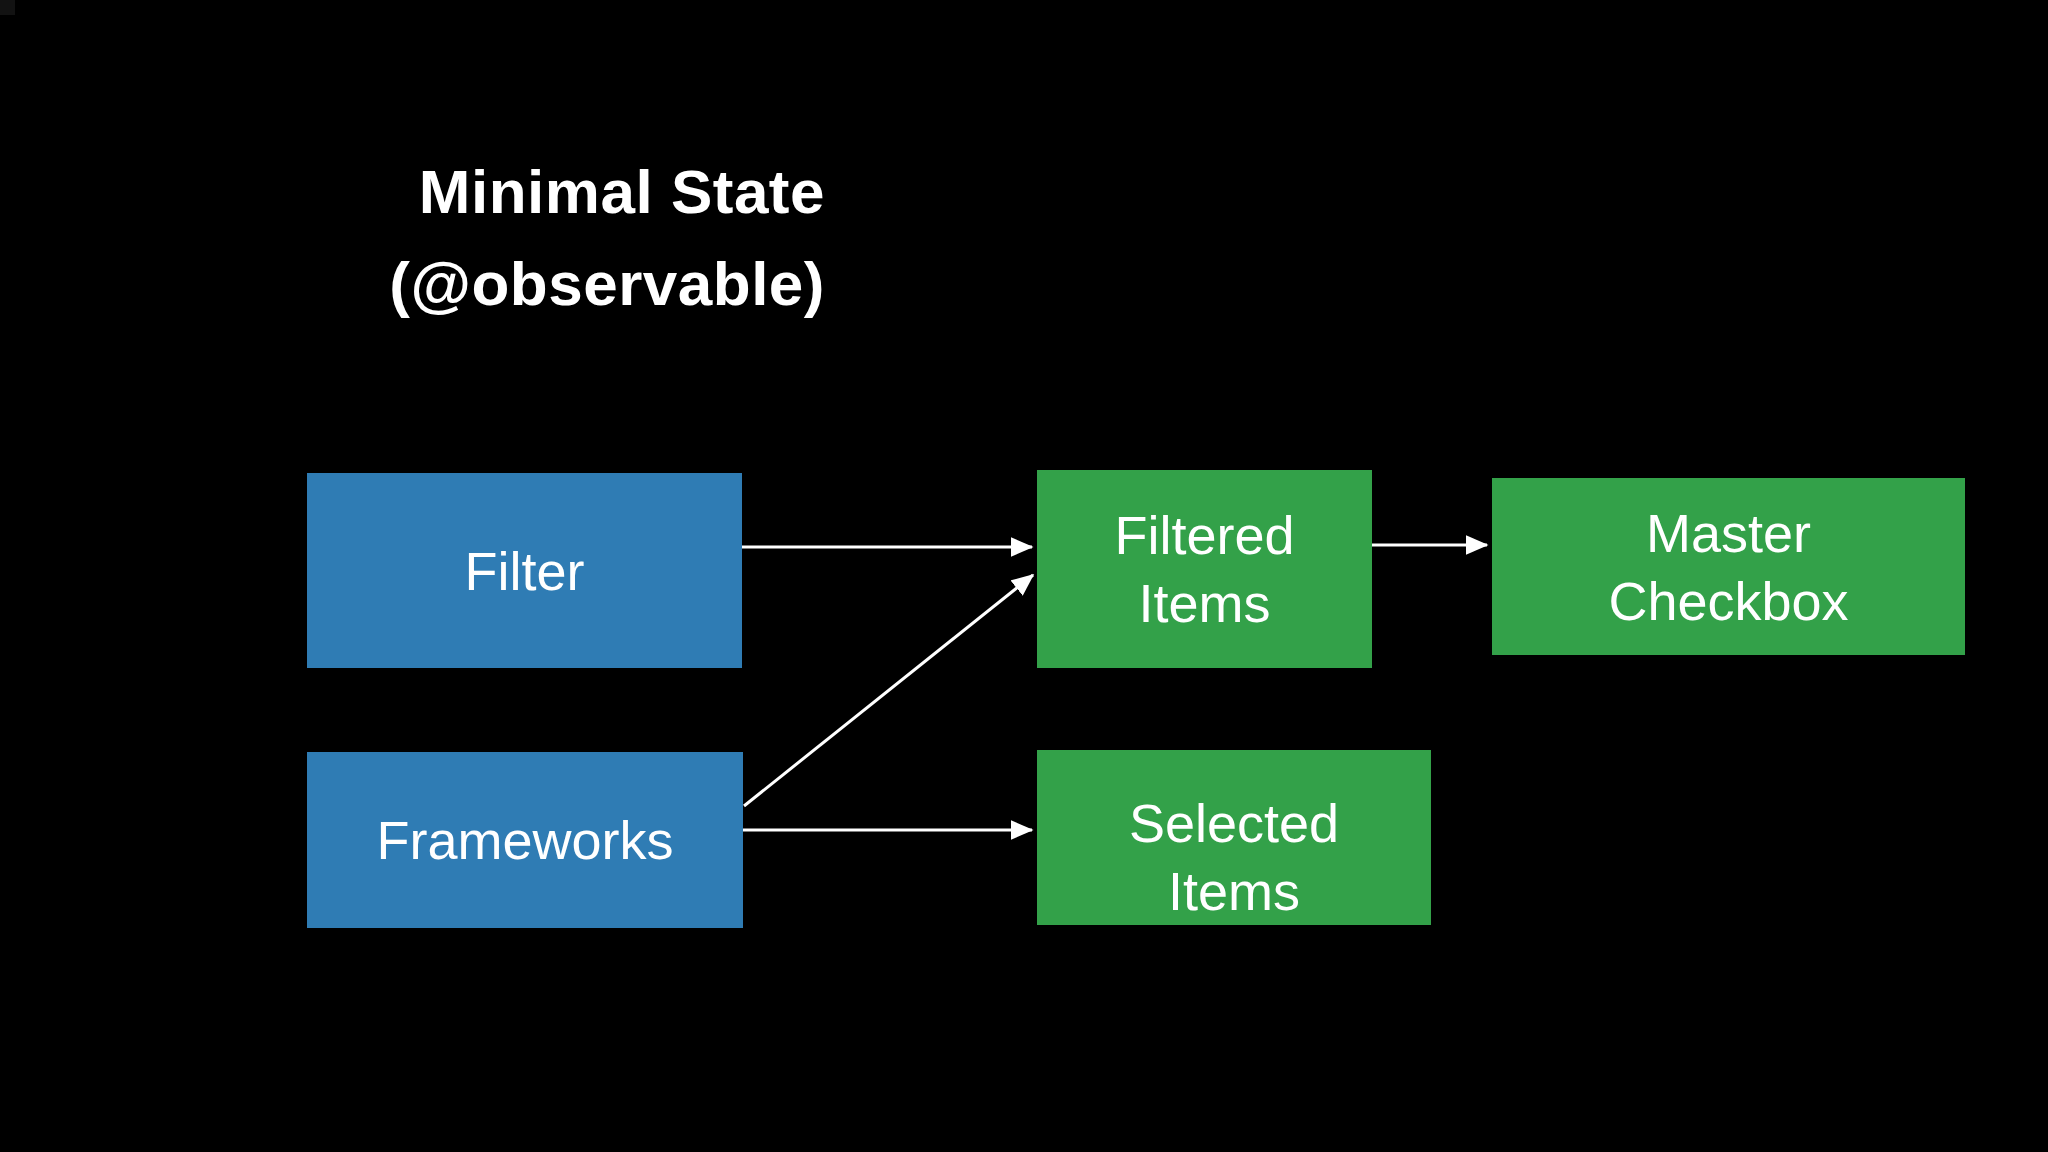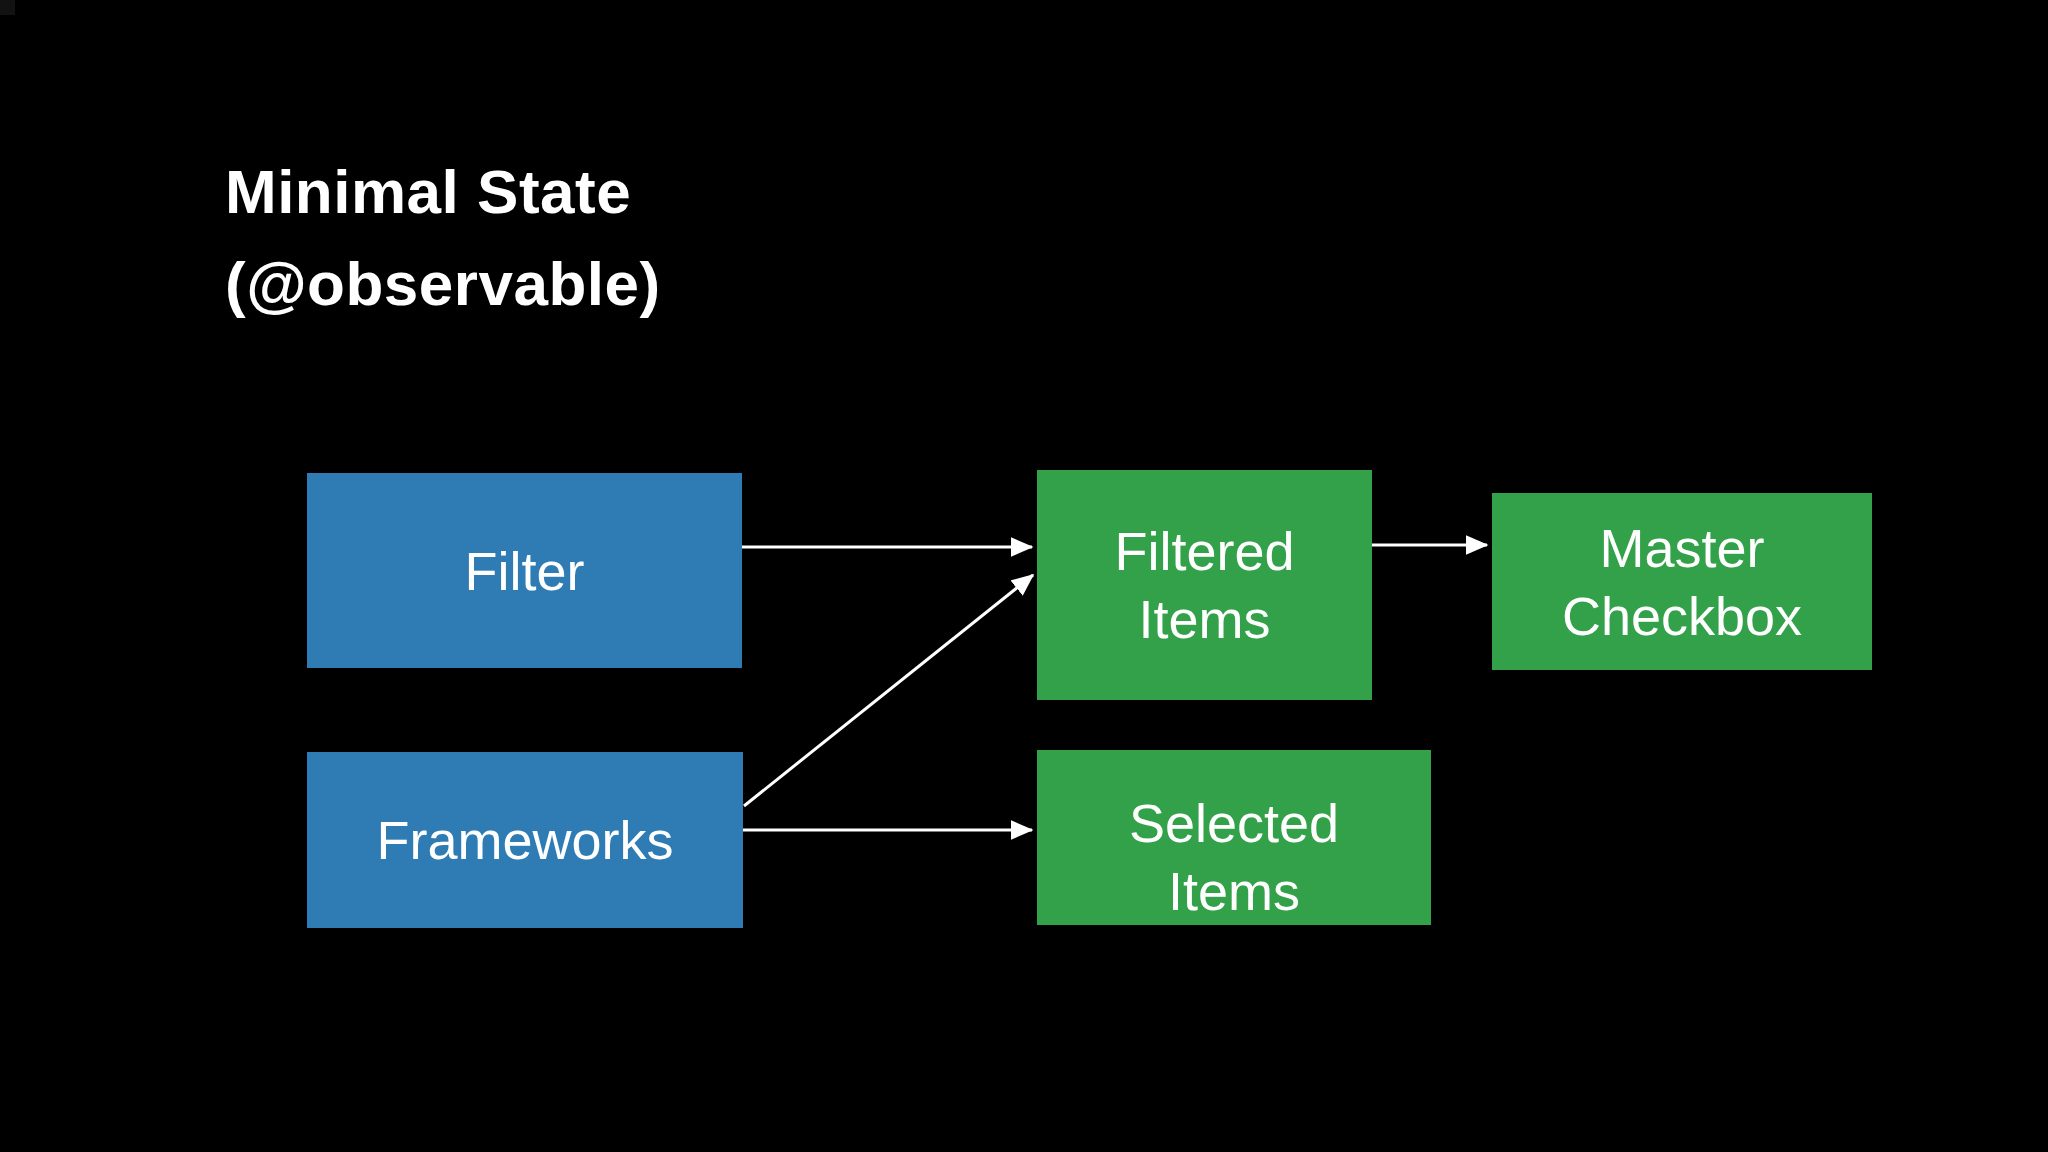"Minimal State" .heading { text-align: left -> right }
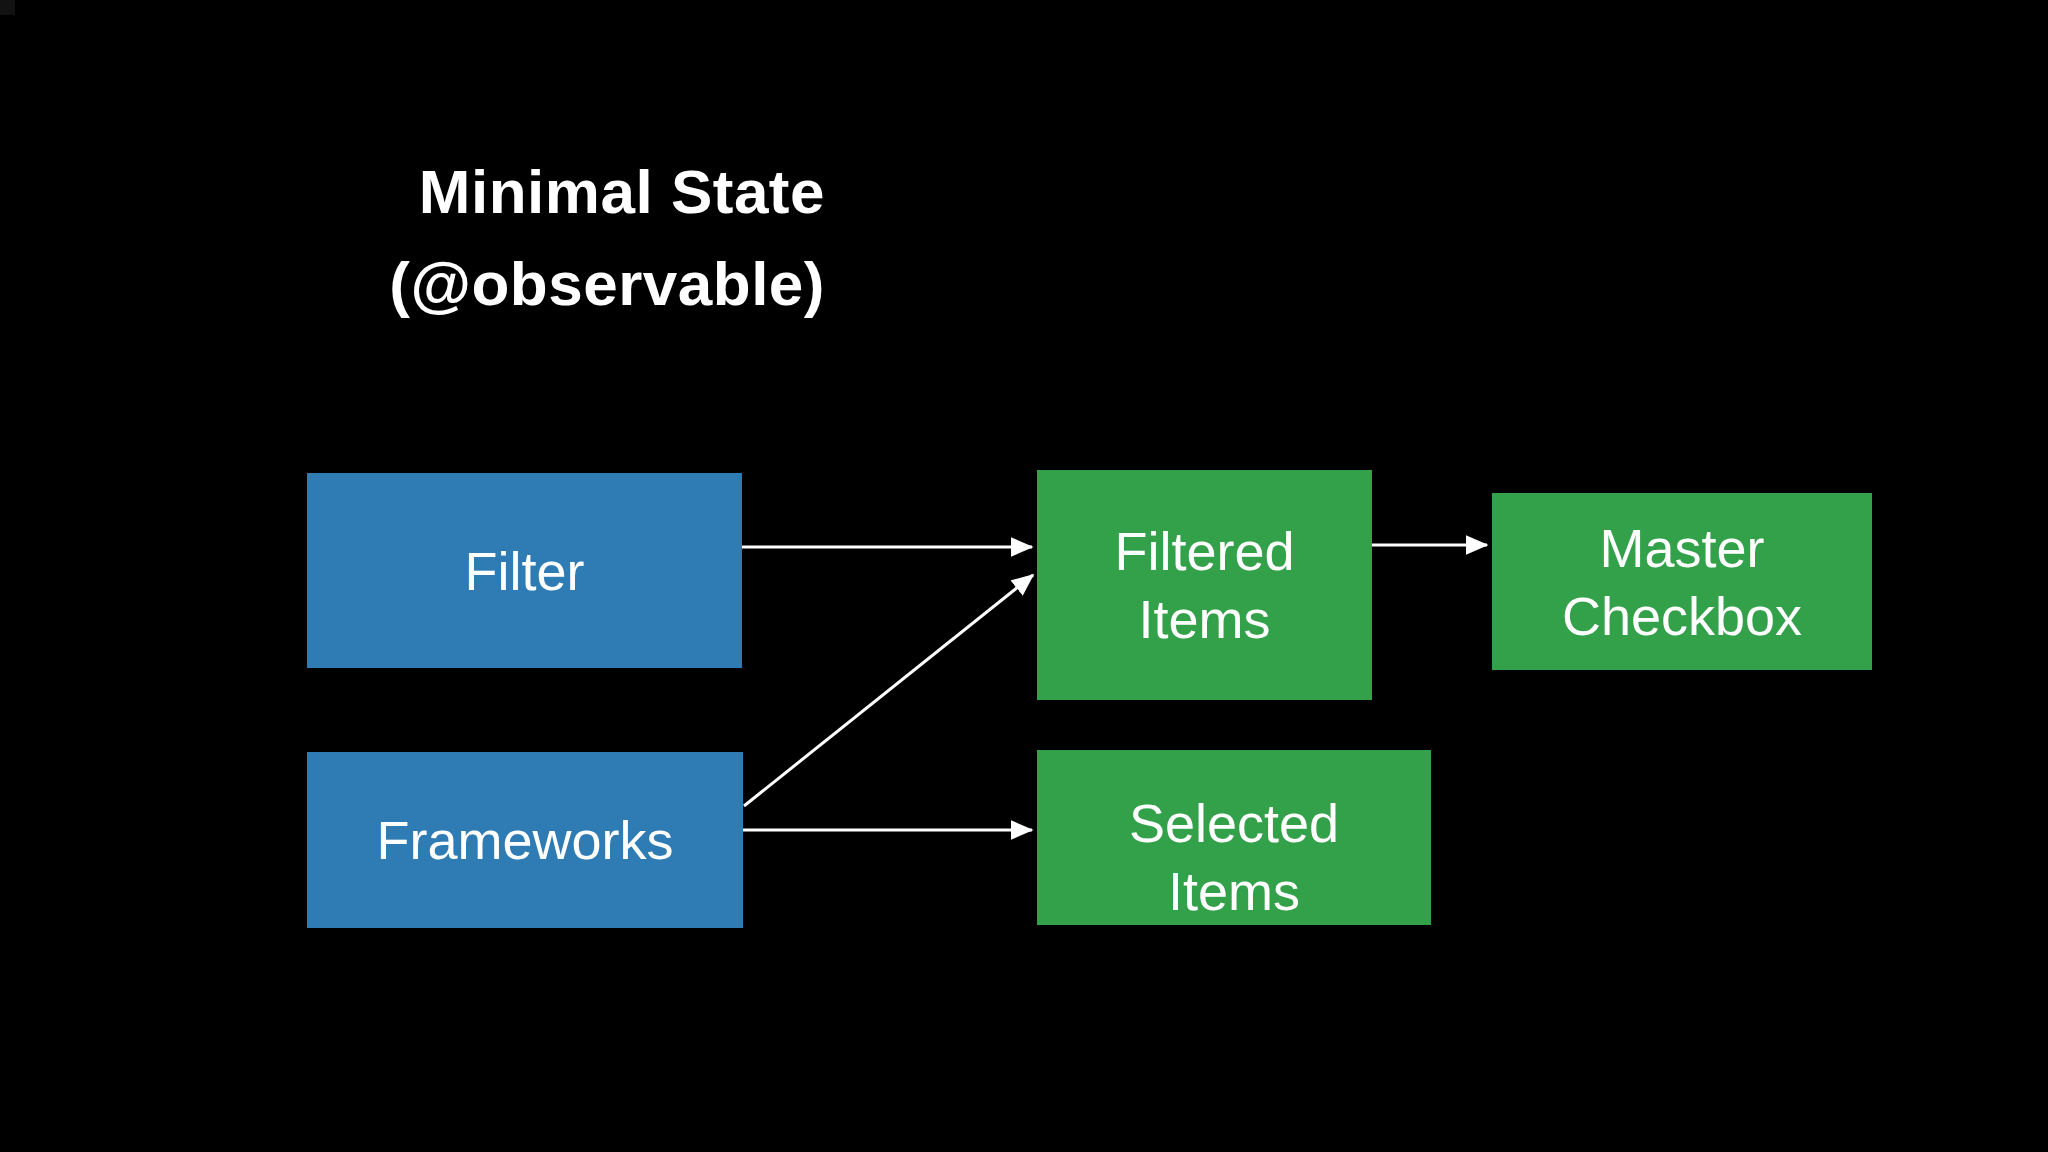"Filtered" .node-filtered-items { height: 230px -> 198px }
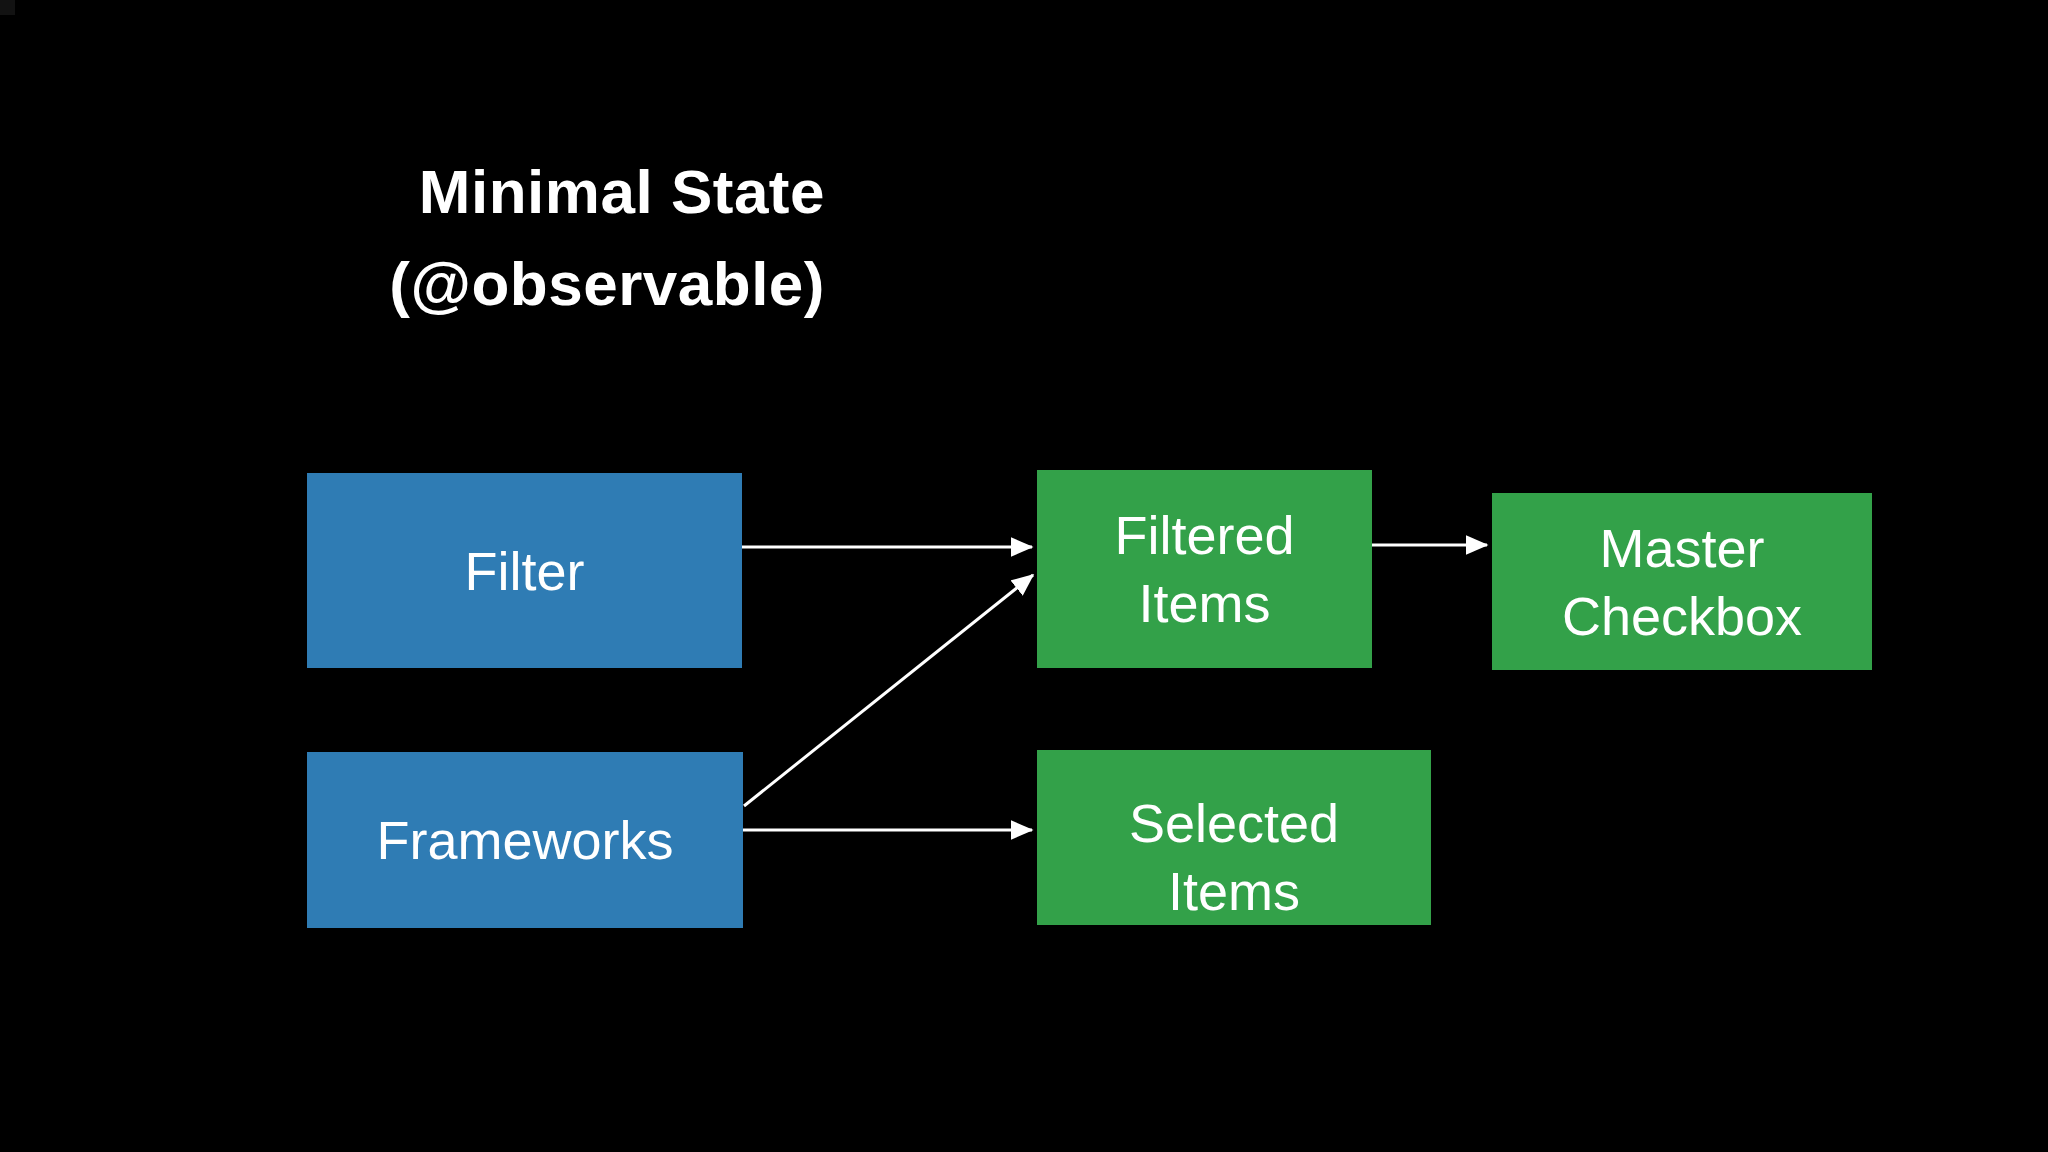"Master" .node-master-checkbox { top: 493px -> 478px; width: 380px -> 473px }
